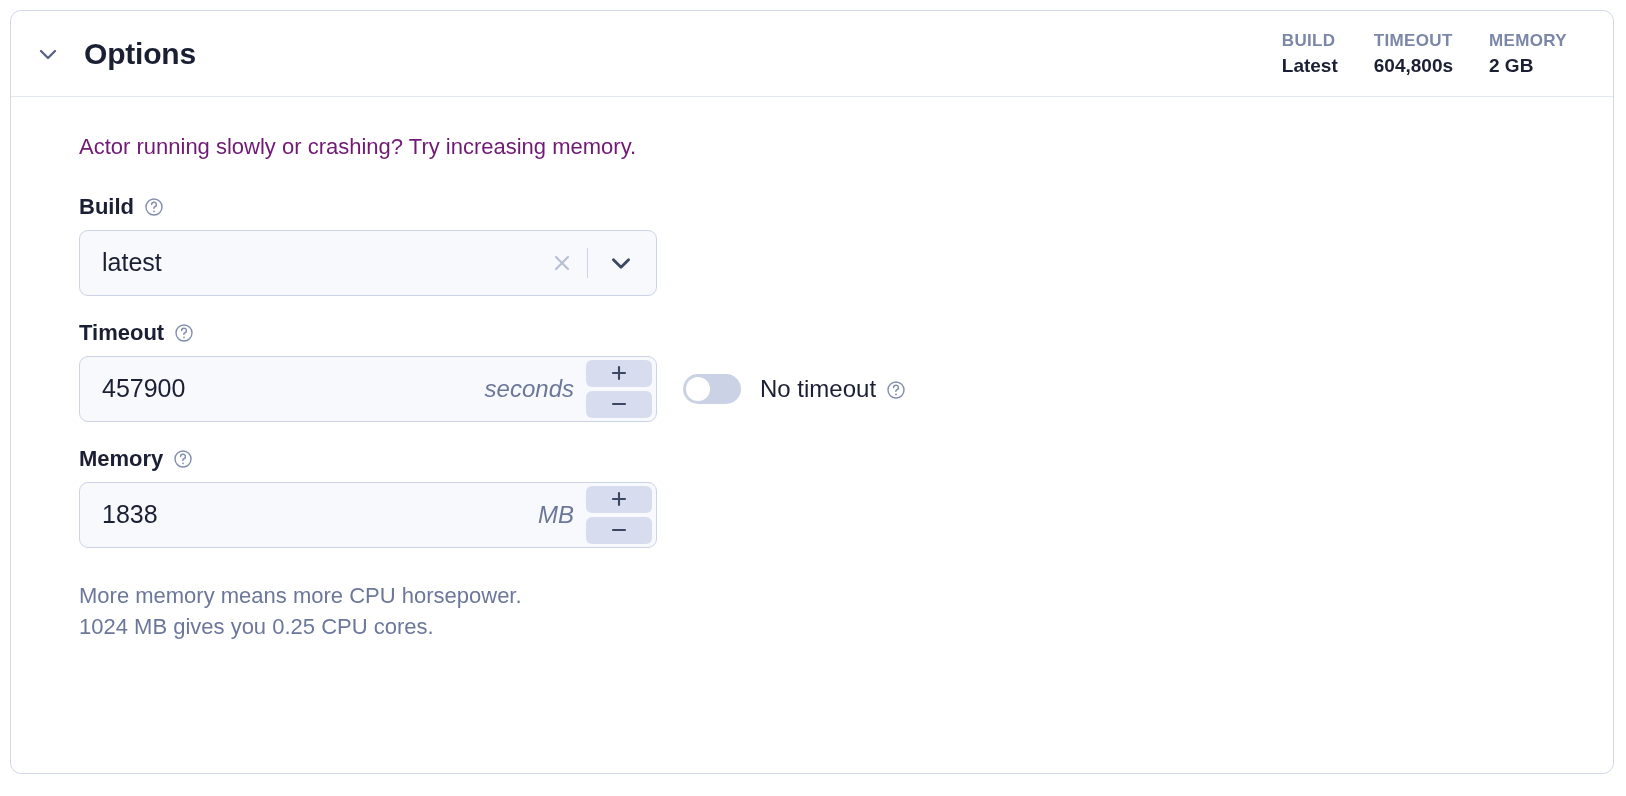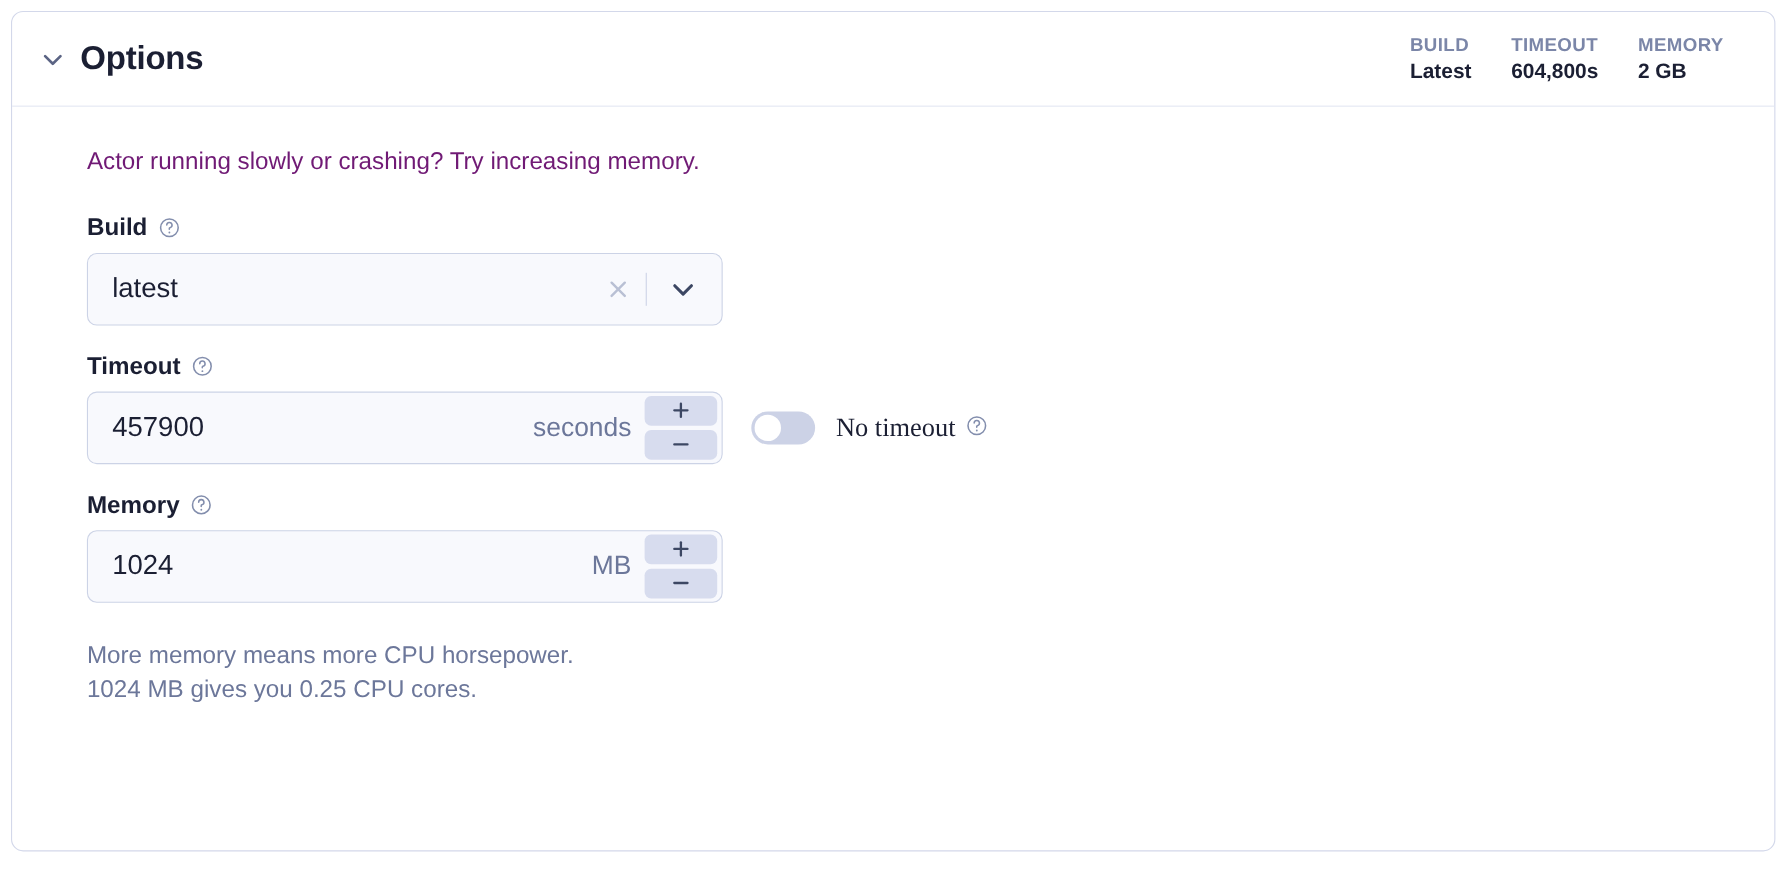"Options" .header-left { gap: 12px -> 23px }
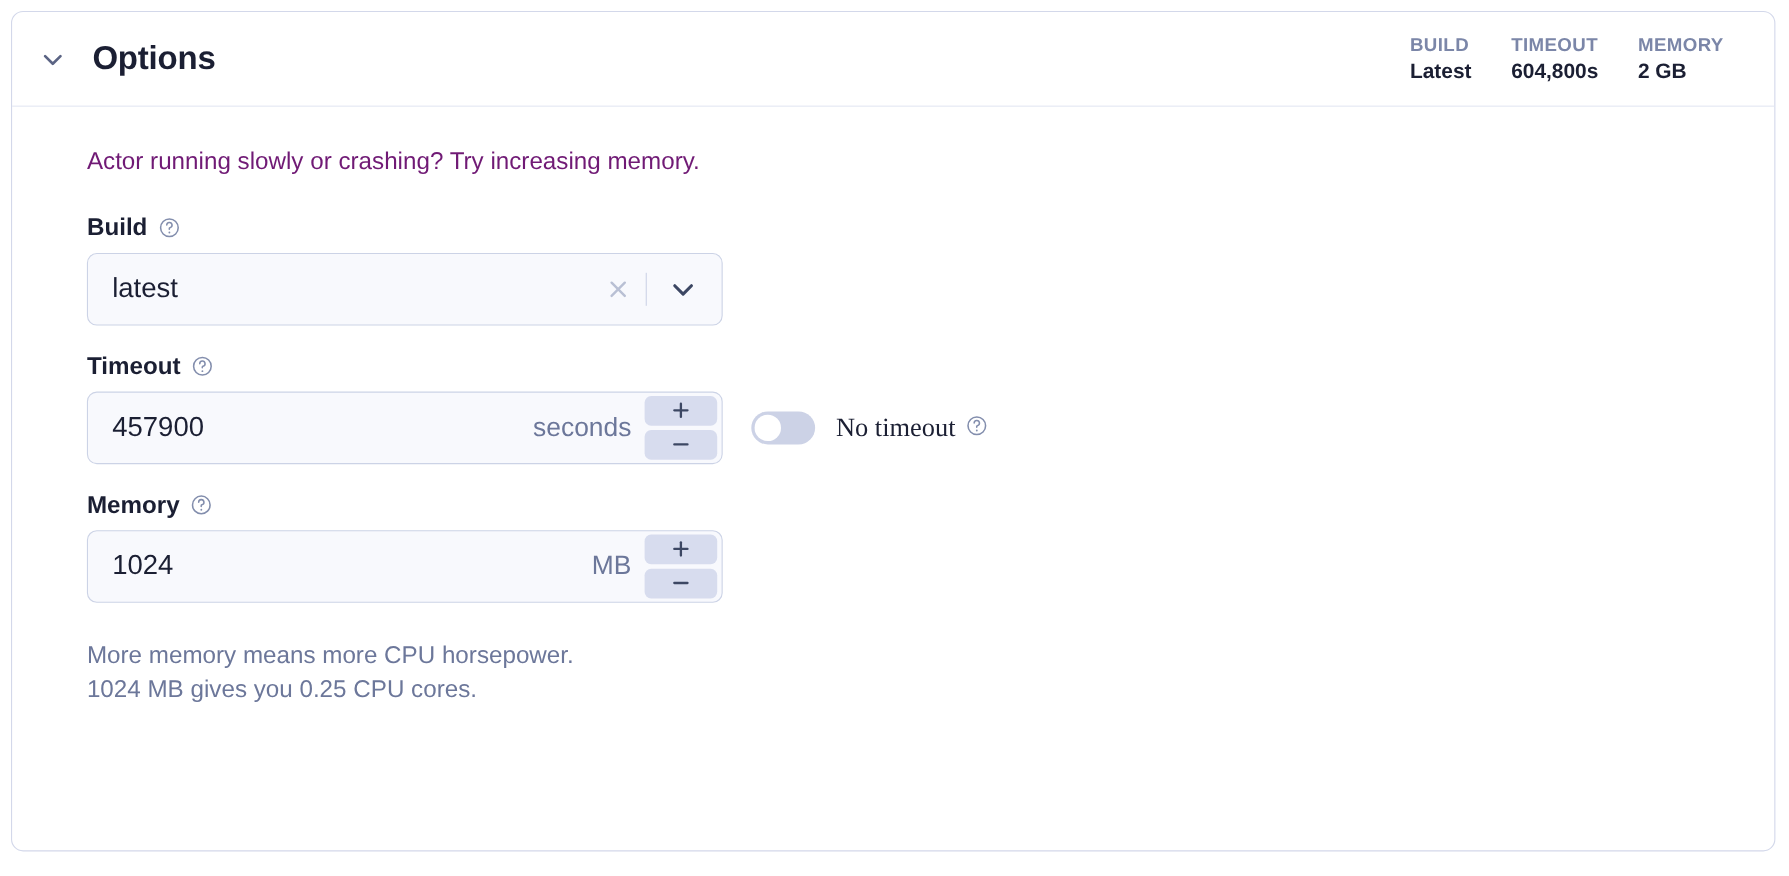"seconds" .input-suffix { font-style: none -> italic }
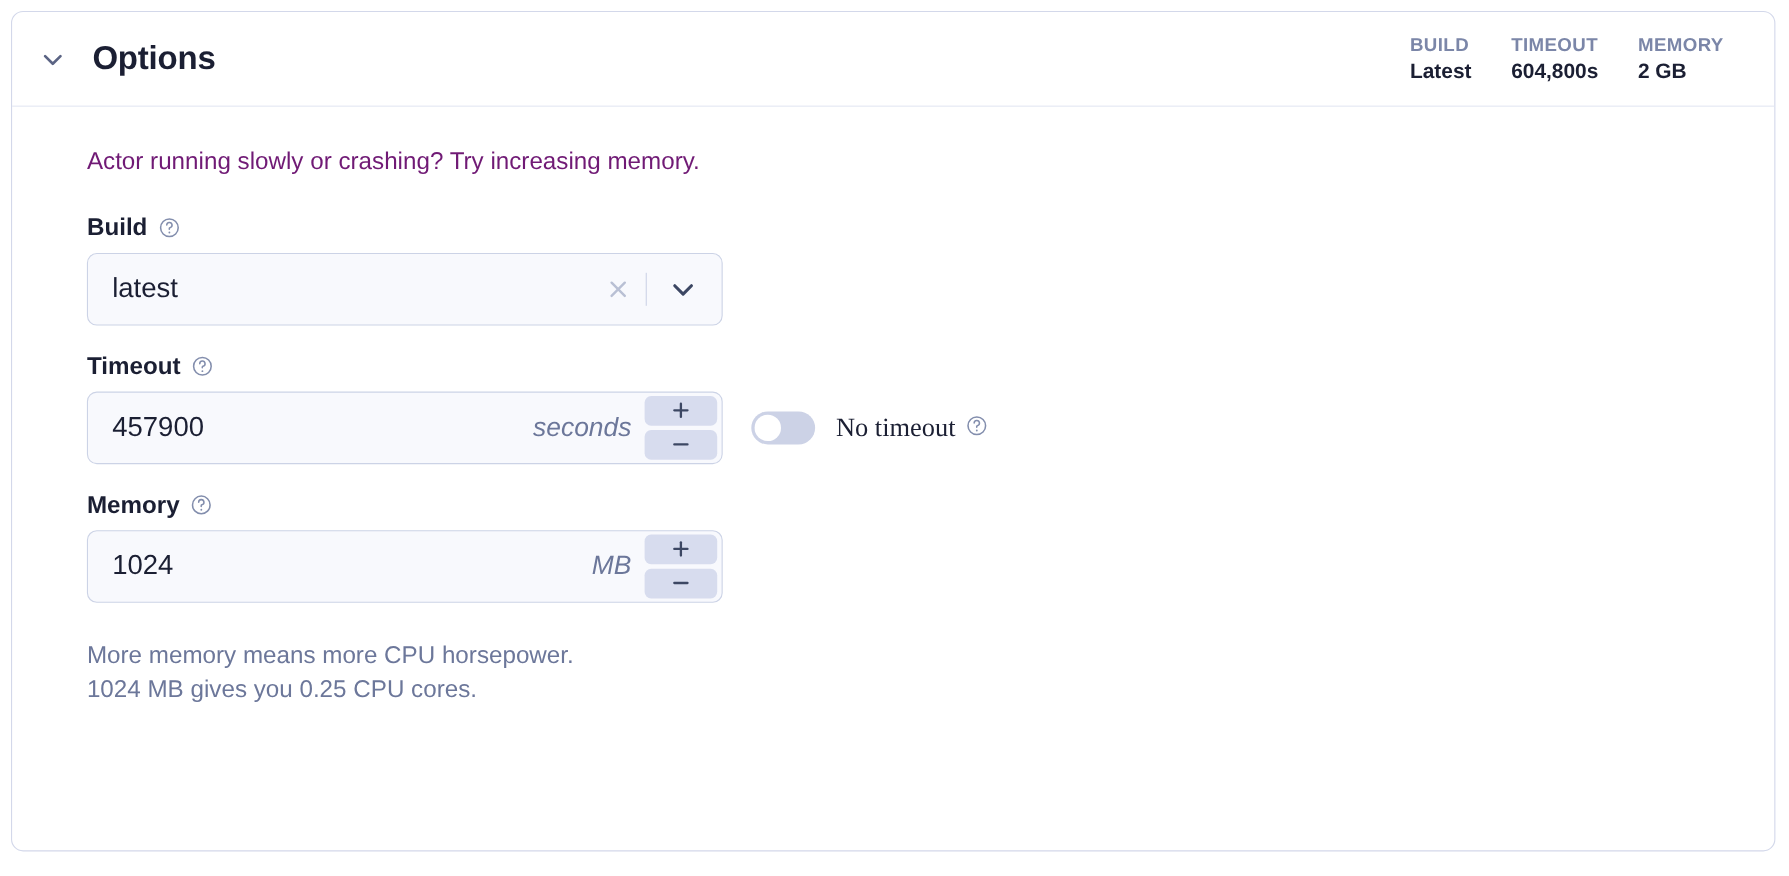"No timeout" .toggle-label { align-items: flex-start -> flex-end; font-family: Liberation Serif, serif -> none }
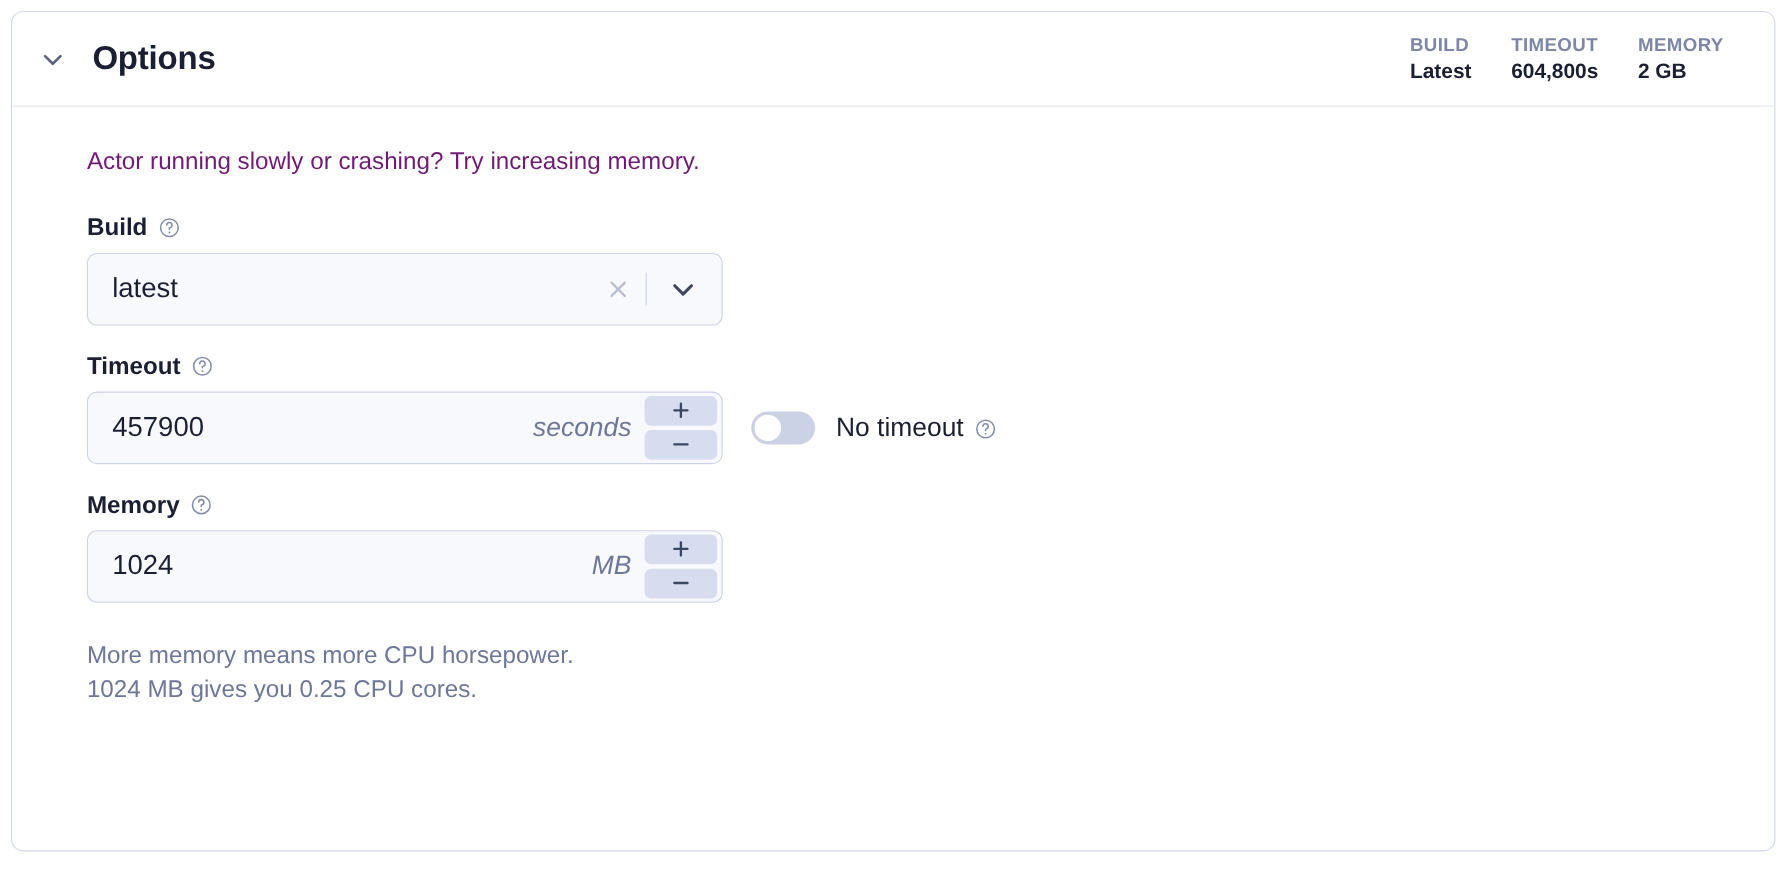"1024" span.input-value { text: 1024 -> 1838 }
